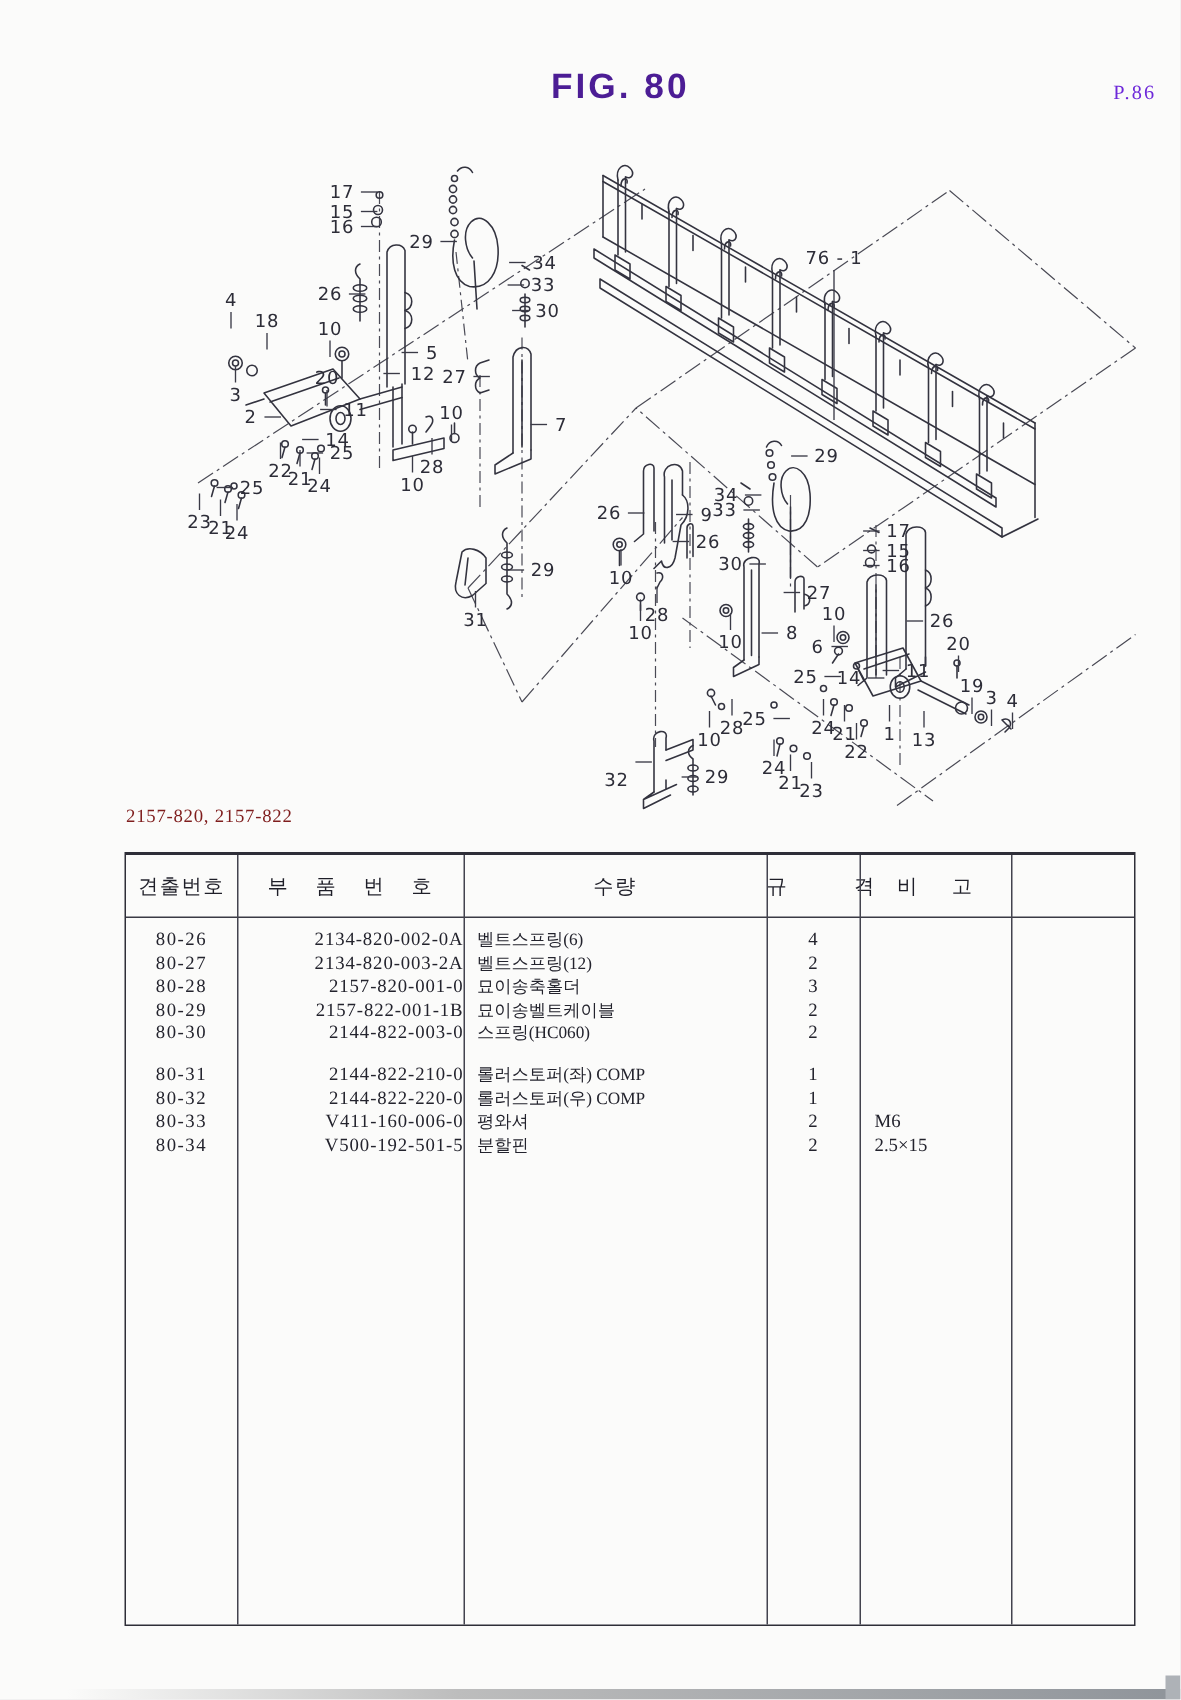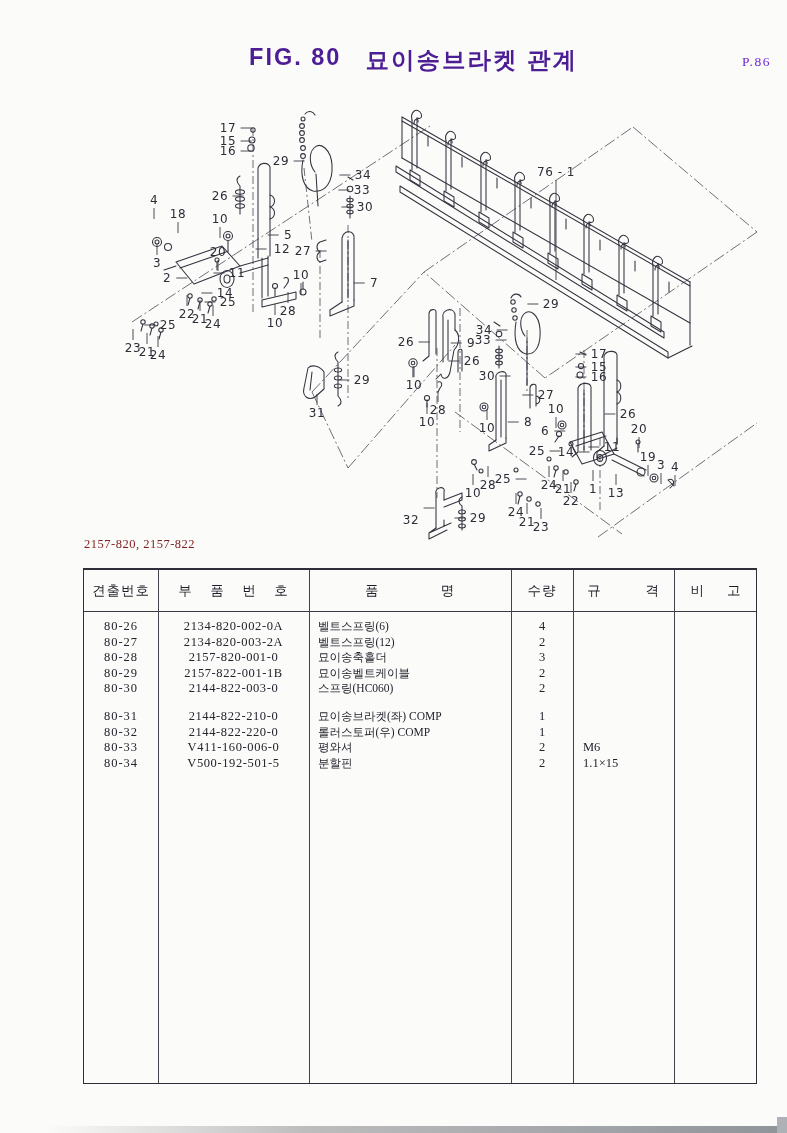"묘이송브라켓 관계" span { html: <span>묘이송브라켓 관계</span> -> none }
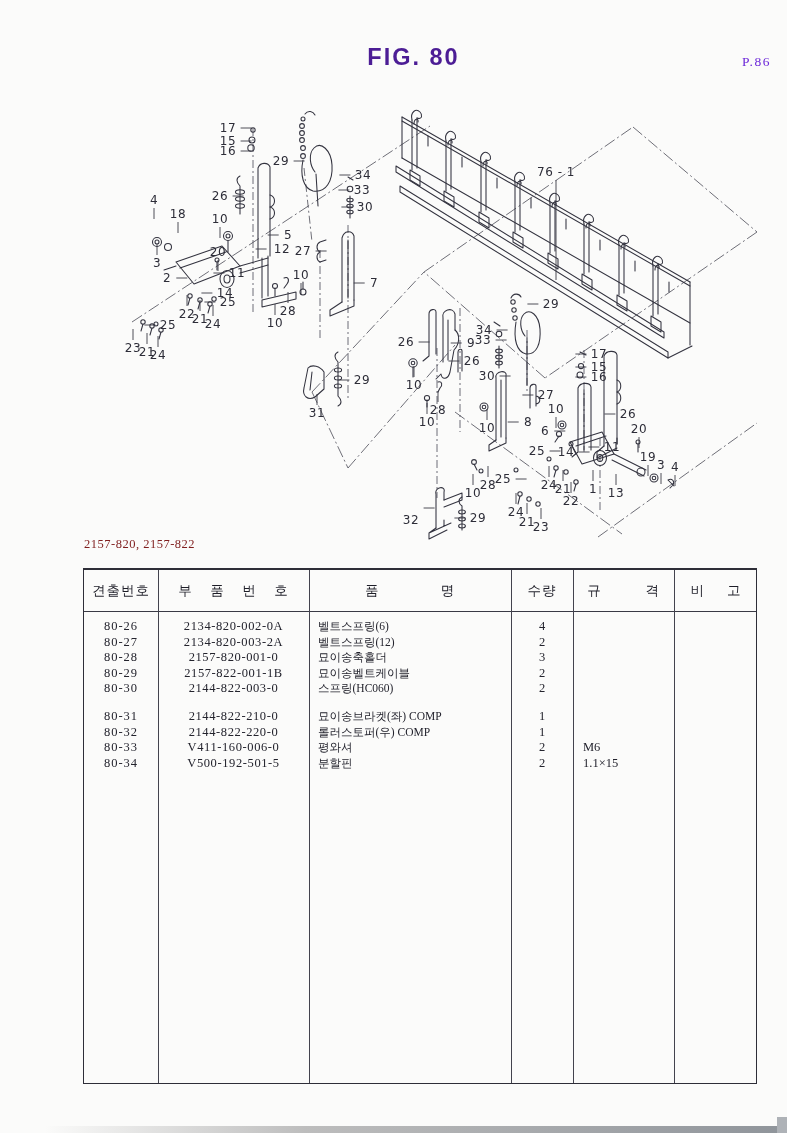"품 명" div.th { html: <div>품 명</div> -> none }
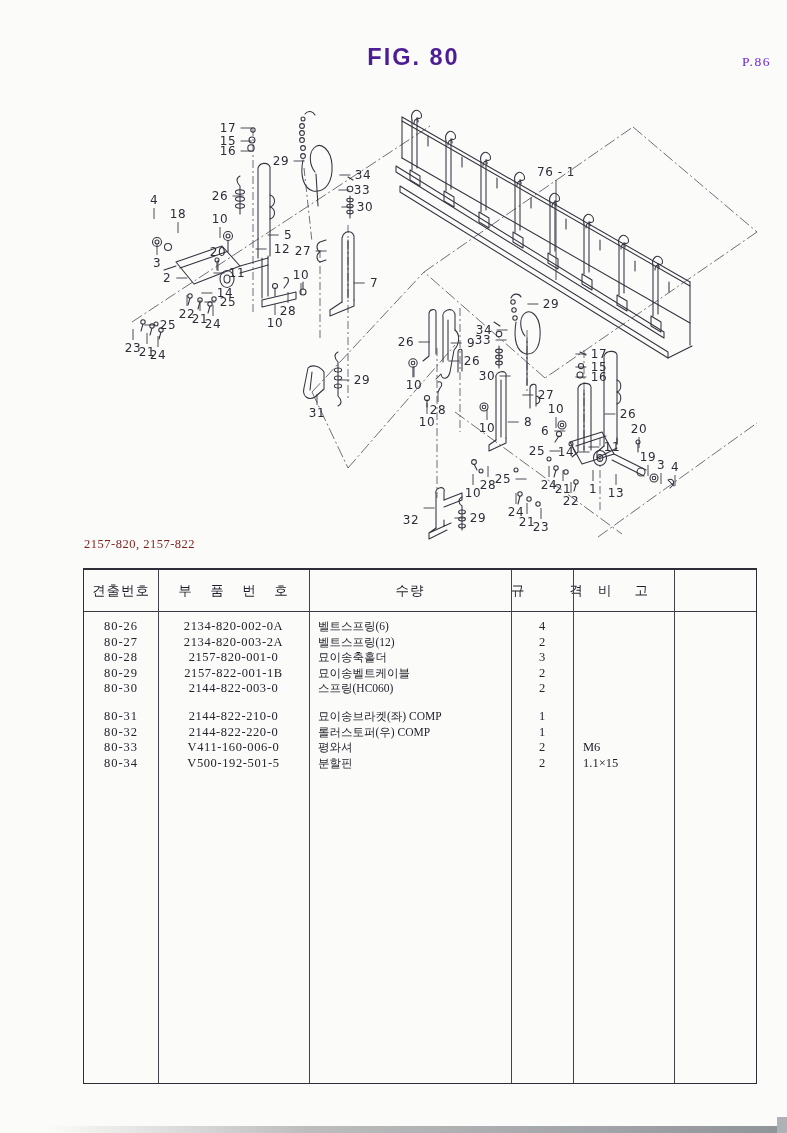"2134-820-002-0A" .td-part { text-align: center -> right }
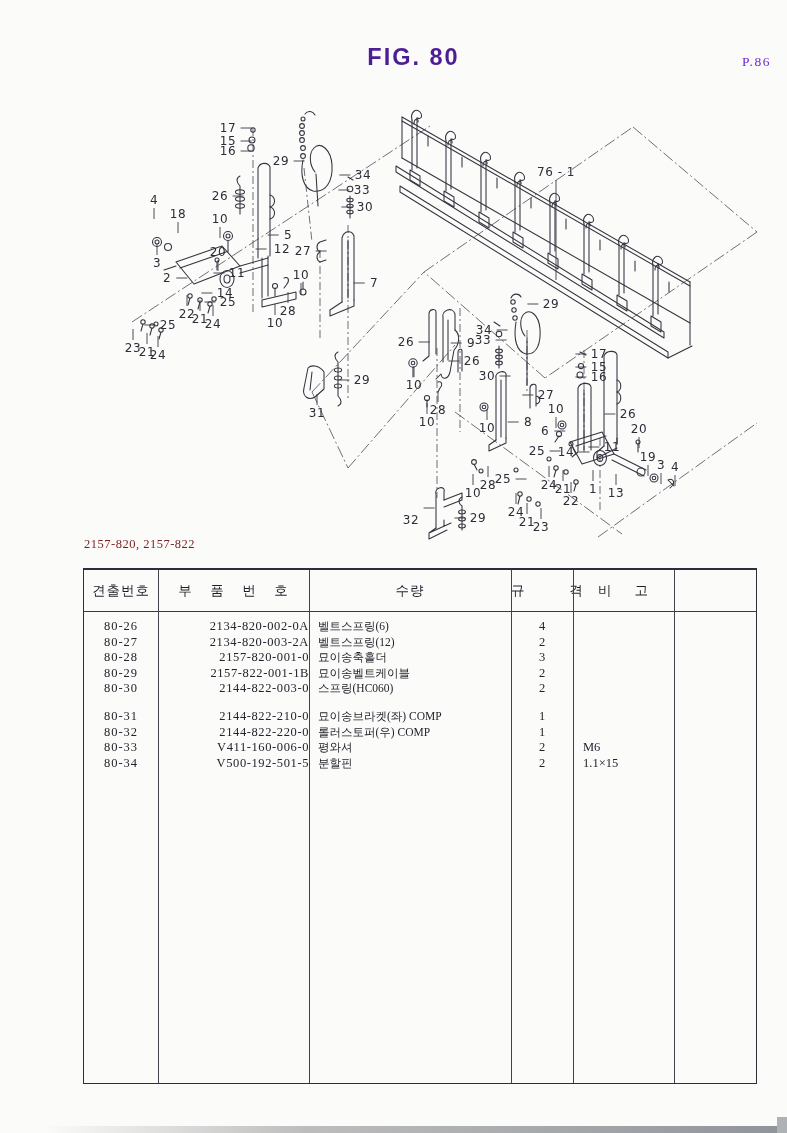"묘이송브라켓(좌) COMP" div.td { text: 묘이송브라켓 -> 롤러스토퍼 }
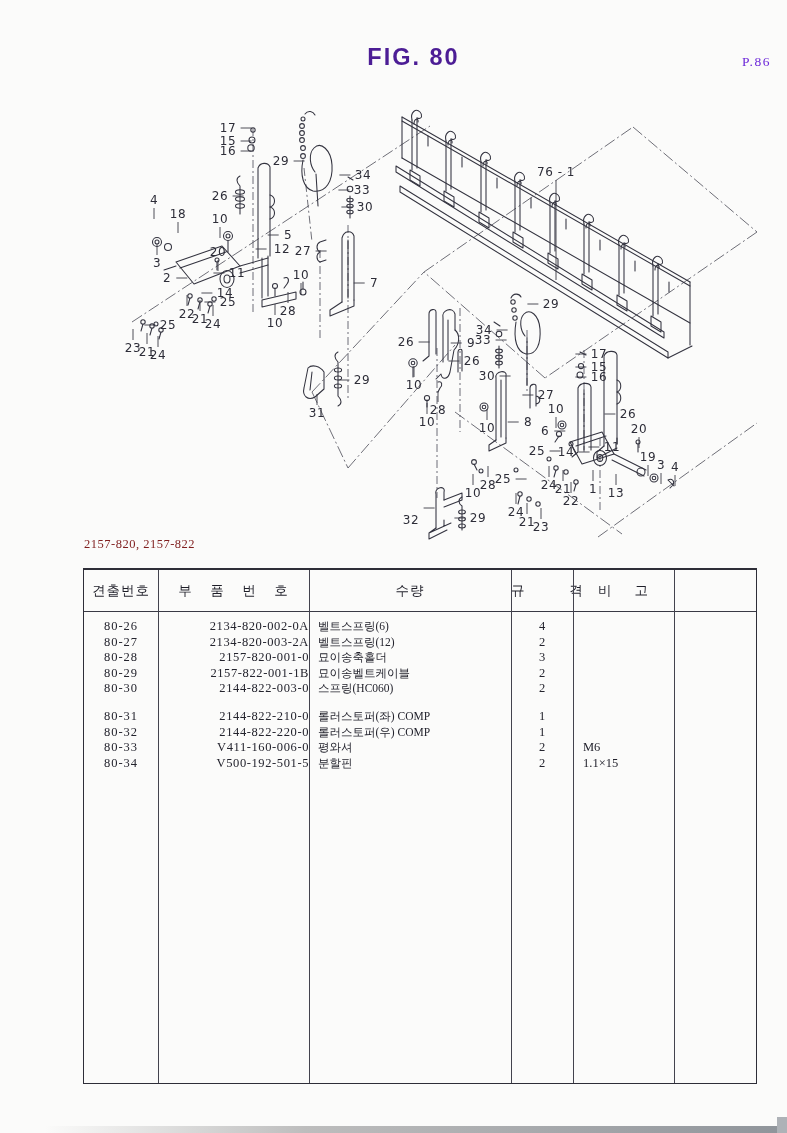"1.1×15" div.td { text: 1.1 -> 2.5 }
